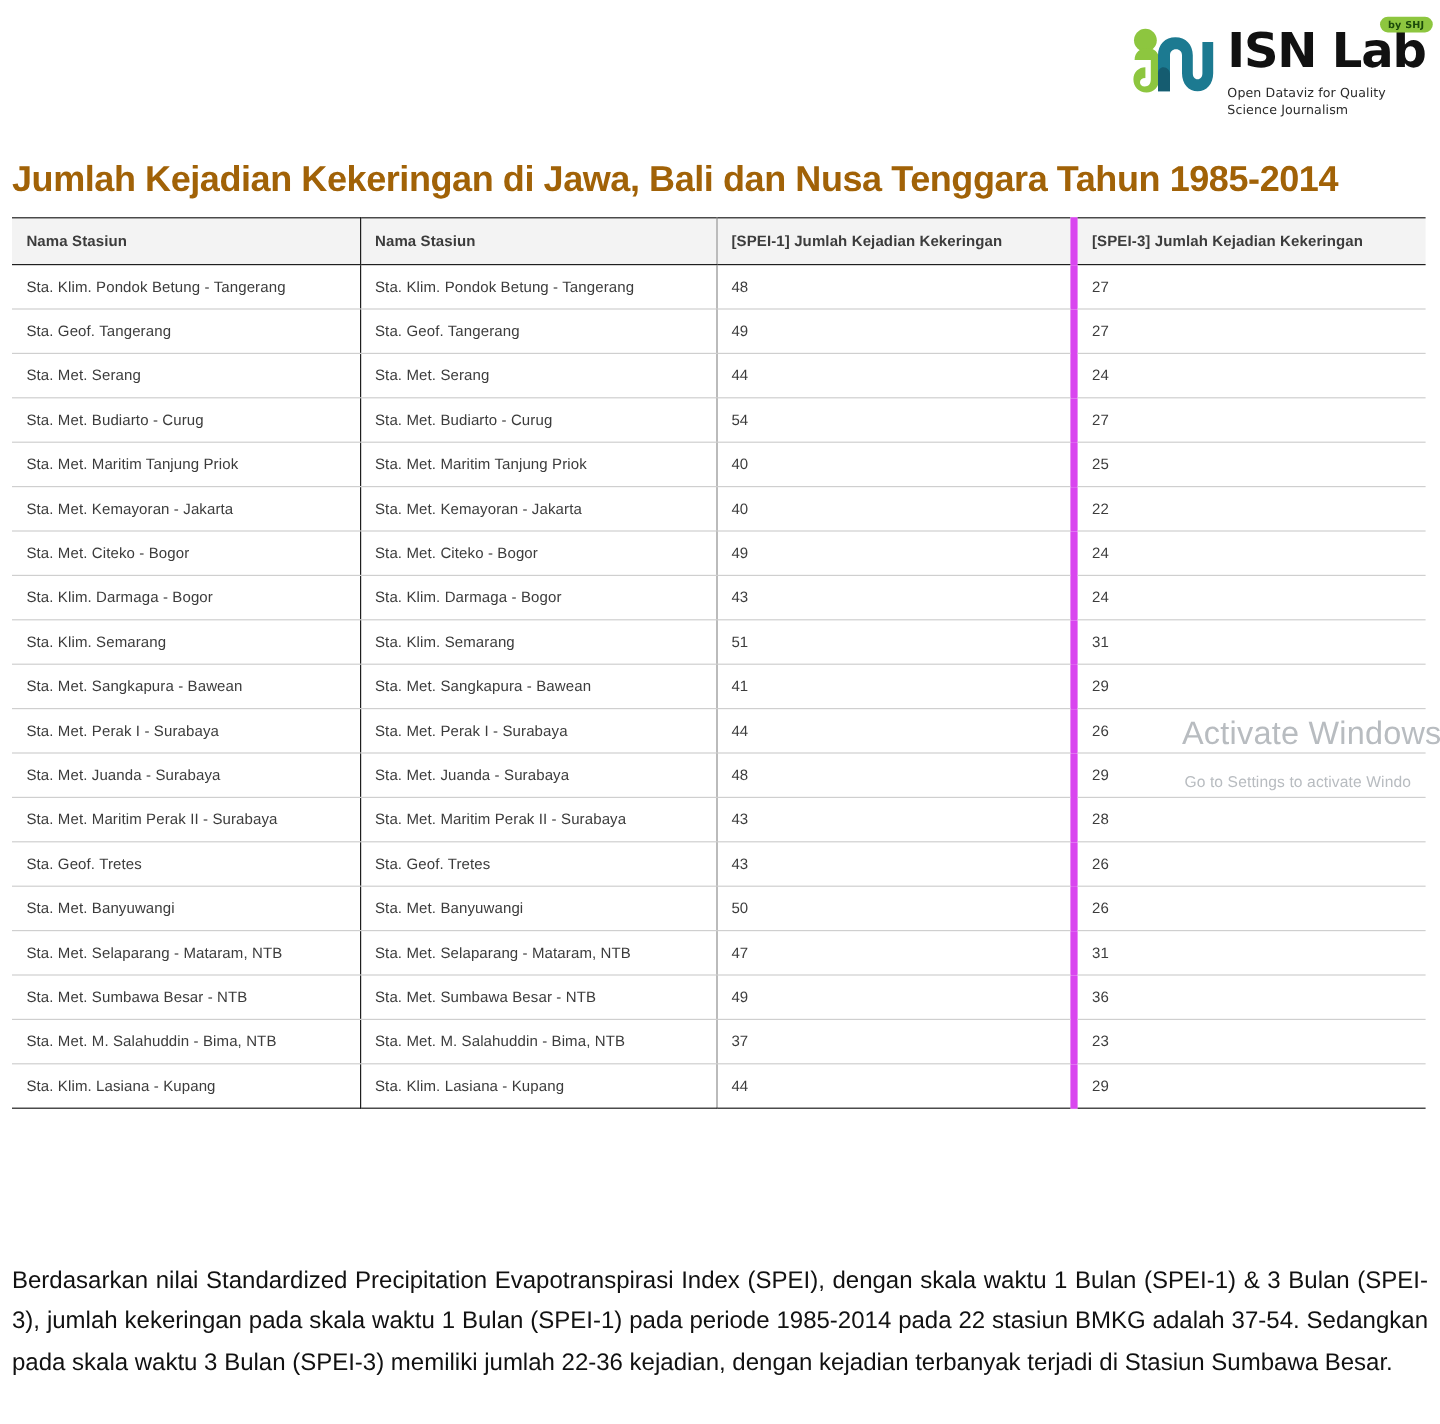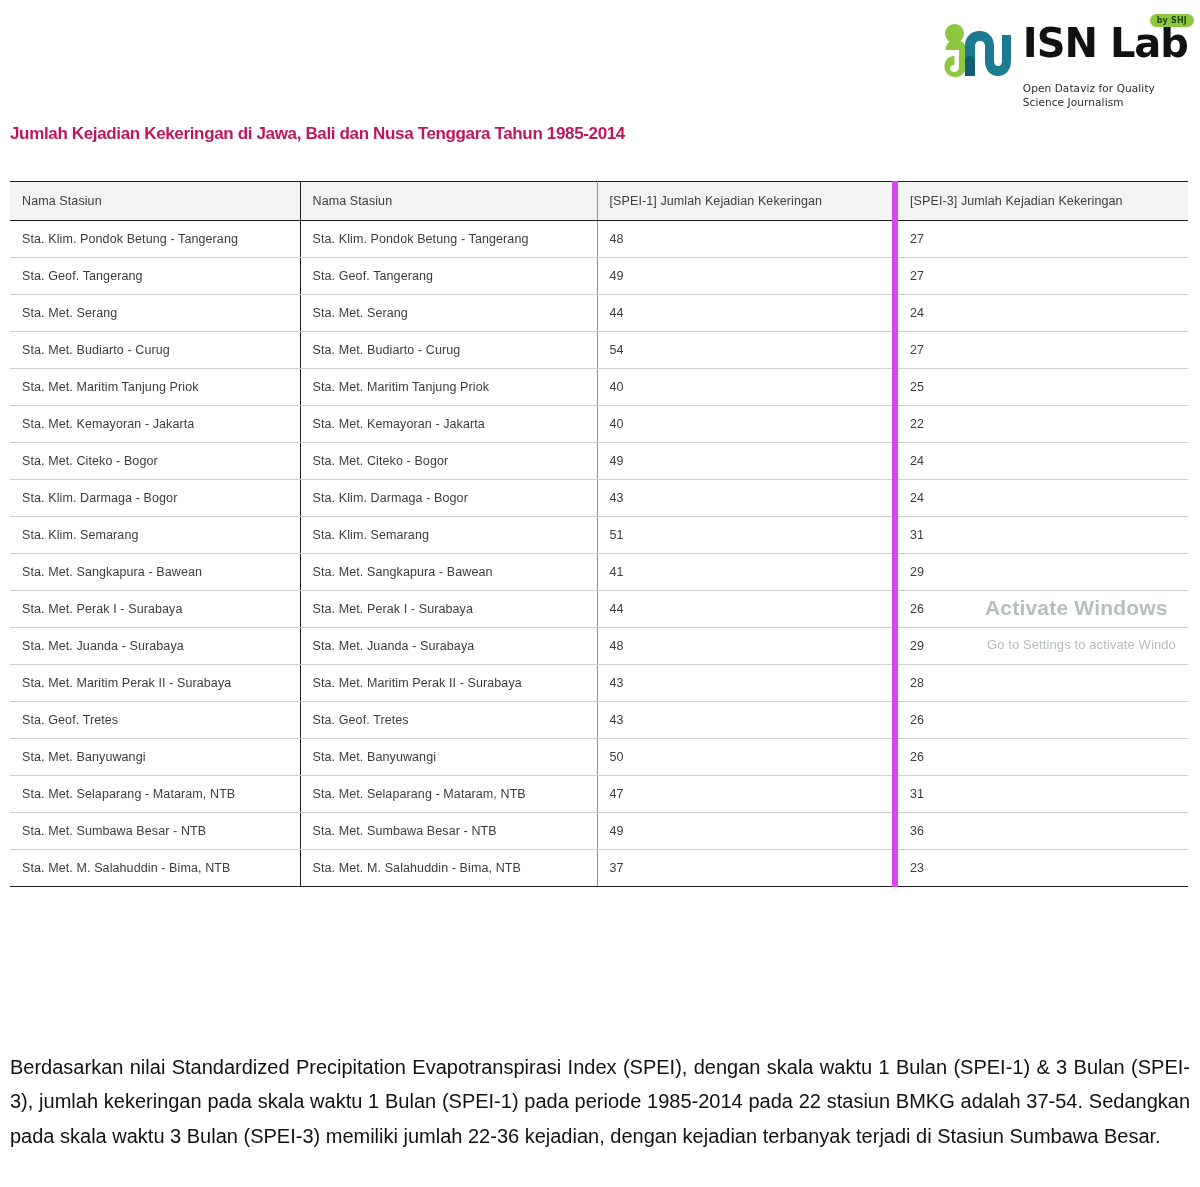"Open Dataviz for Quality" #logo-tagline-wrap { margin-top: 20px -> 10px }
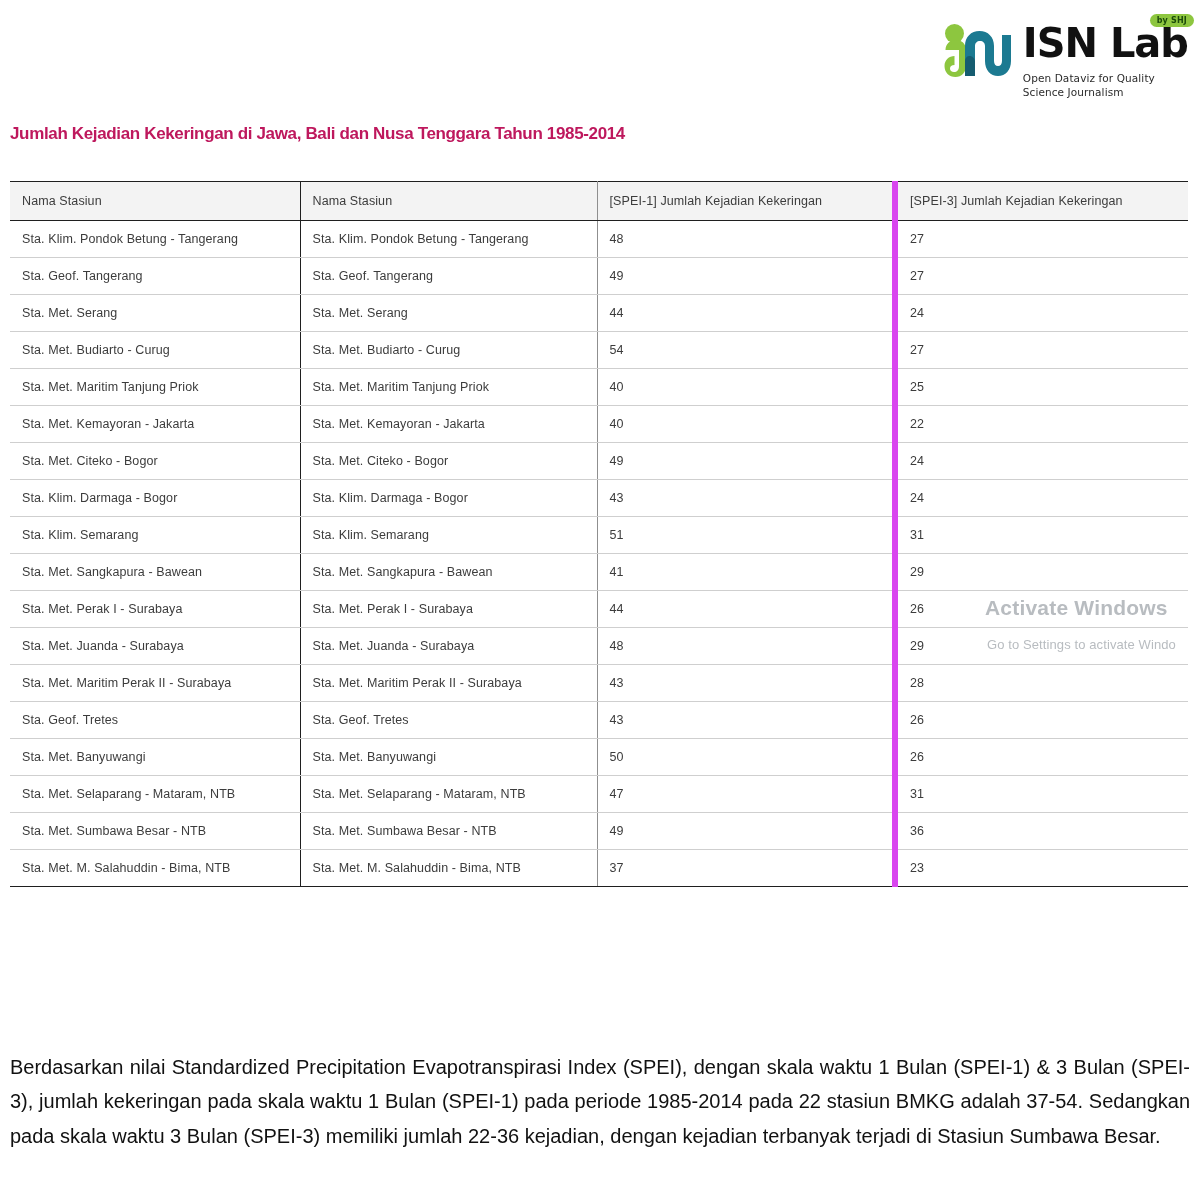"Jumlah Kejadian Kekeringan di Jawa," #page-title { color: #be185d -> #a16207; font-size: 17px -> 30px }
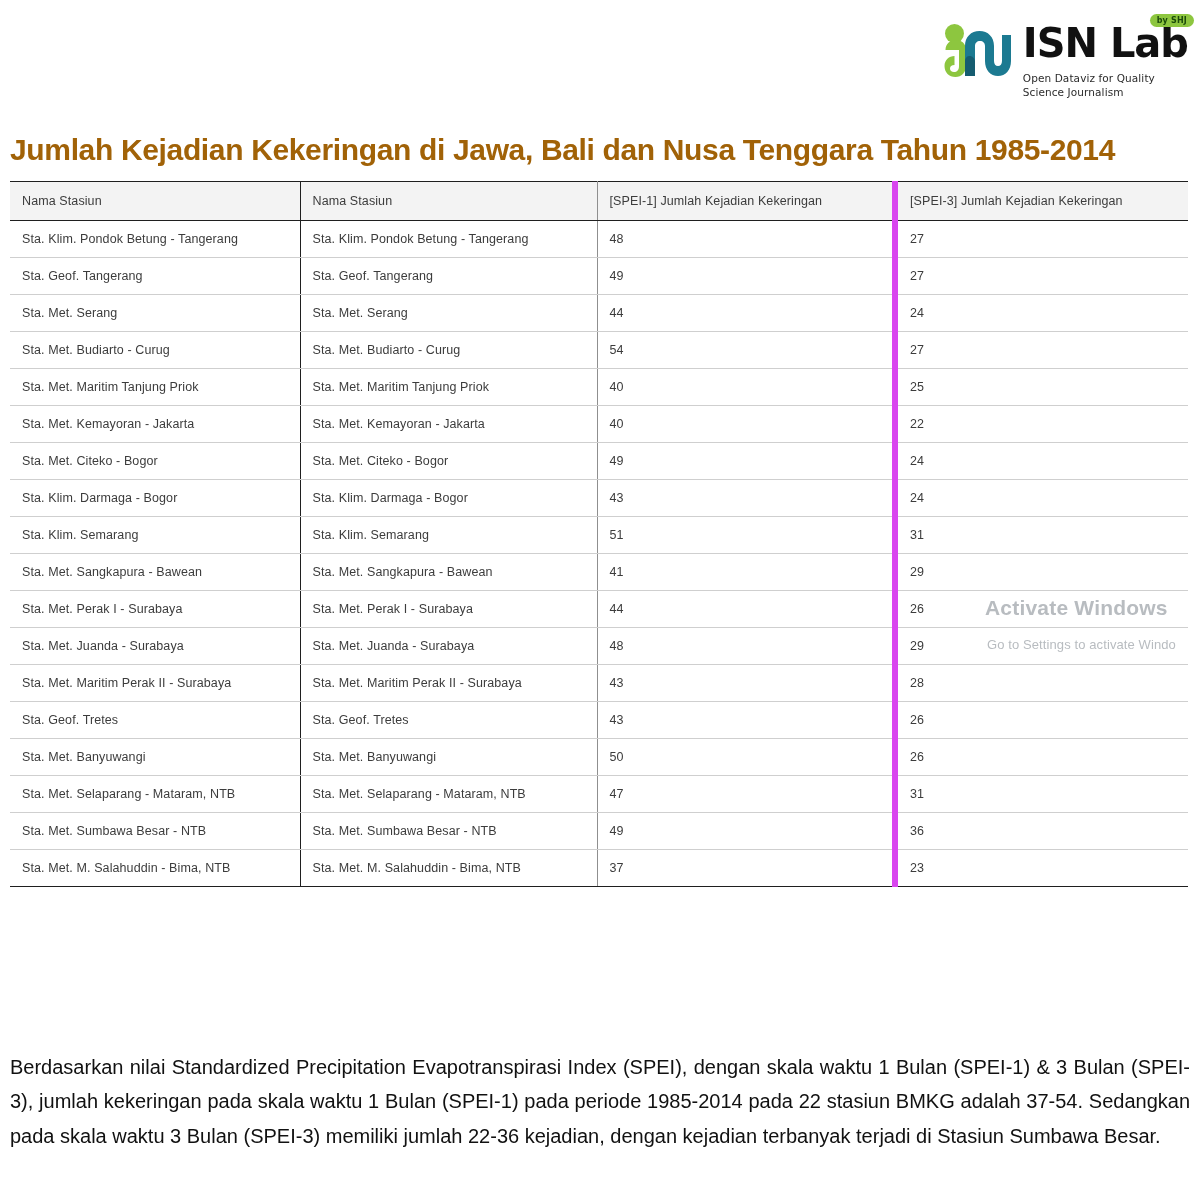"Nama Stasiun" #data-table thead th { font-weight: normal -> bold }
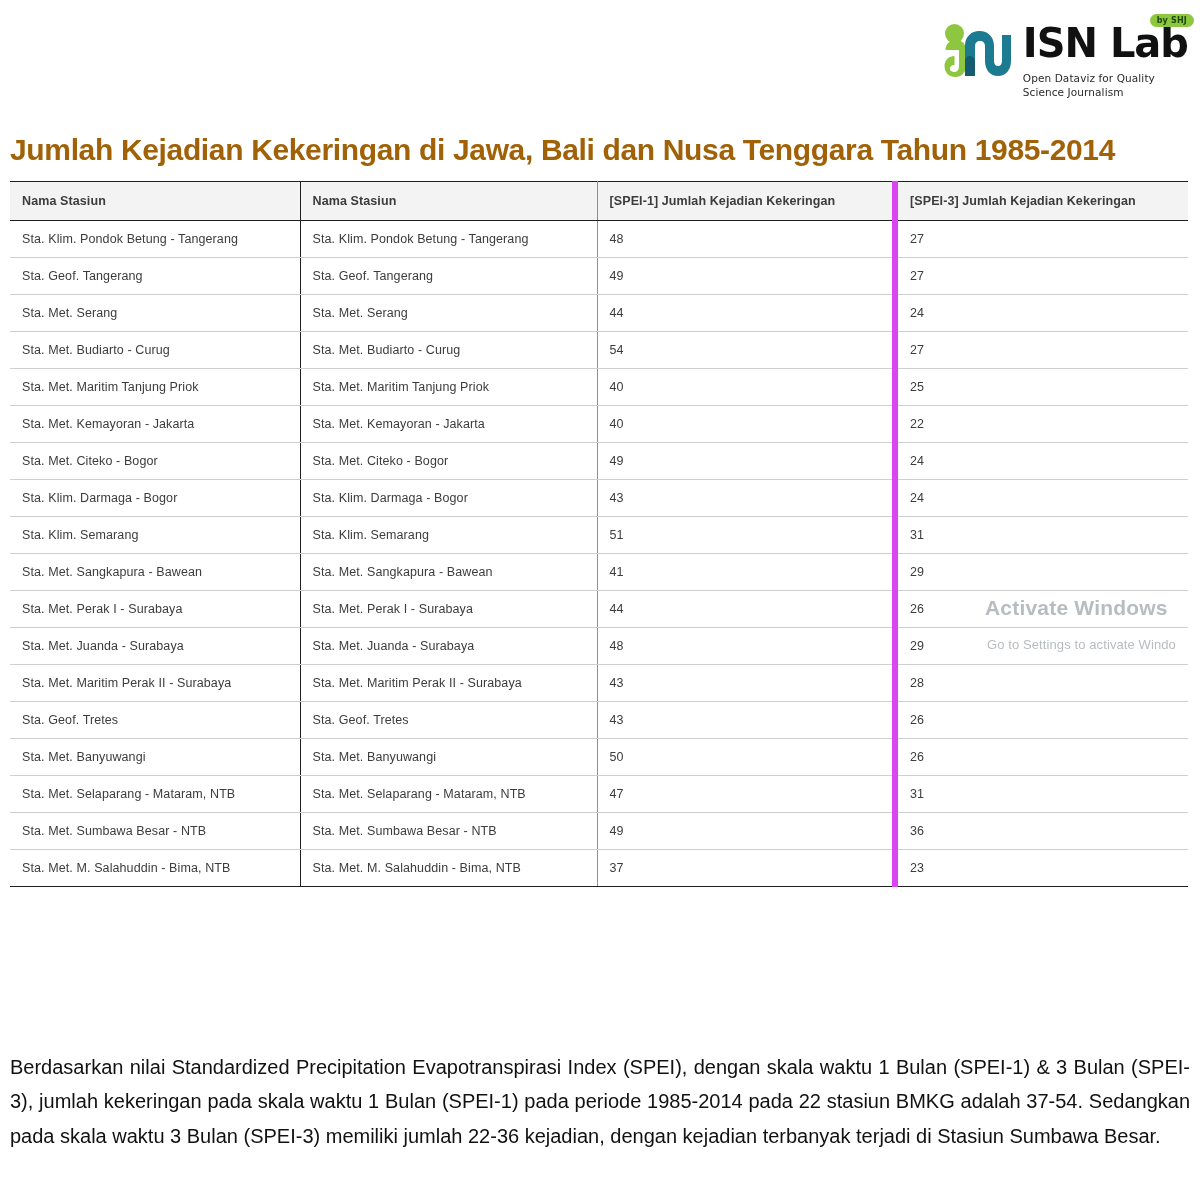"Activate Windows" #win-watermark .wm-title { font-size: 21px -> 27px; font-weight: bold -> normal }
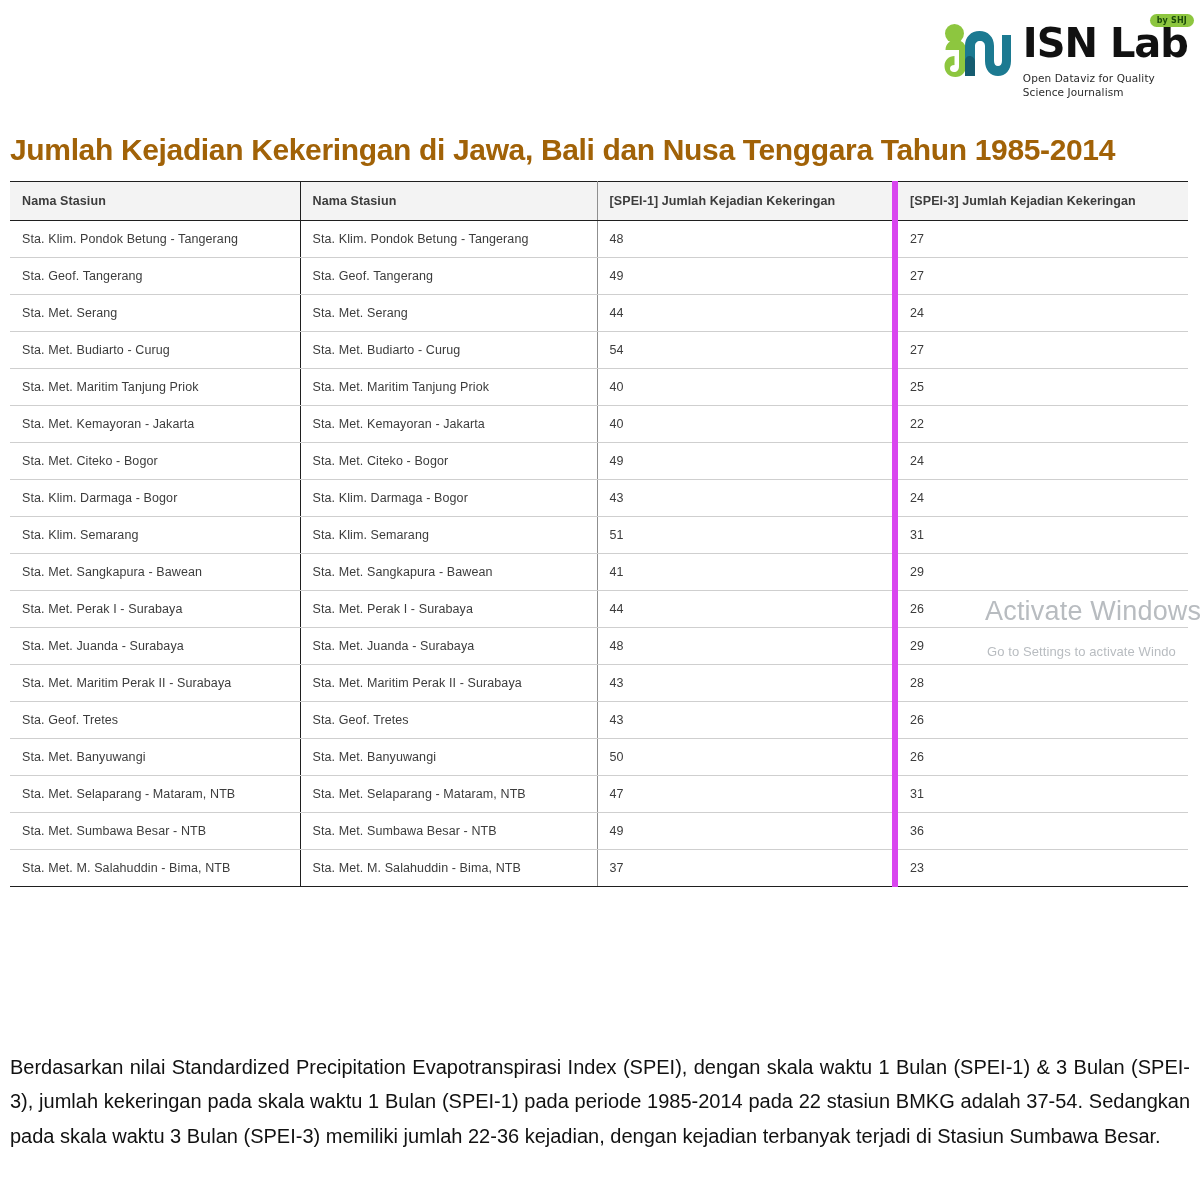"Sta. Klim. Lasiana - Kupang" tr { html: none -> <tr> <td>Sta. Klim. Lasiana - Kupang</td> <td>Sta. Klim. Lasiana - Kupang</td> <td>44</td> <td>29</td> </tr> }
